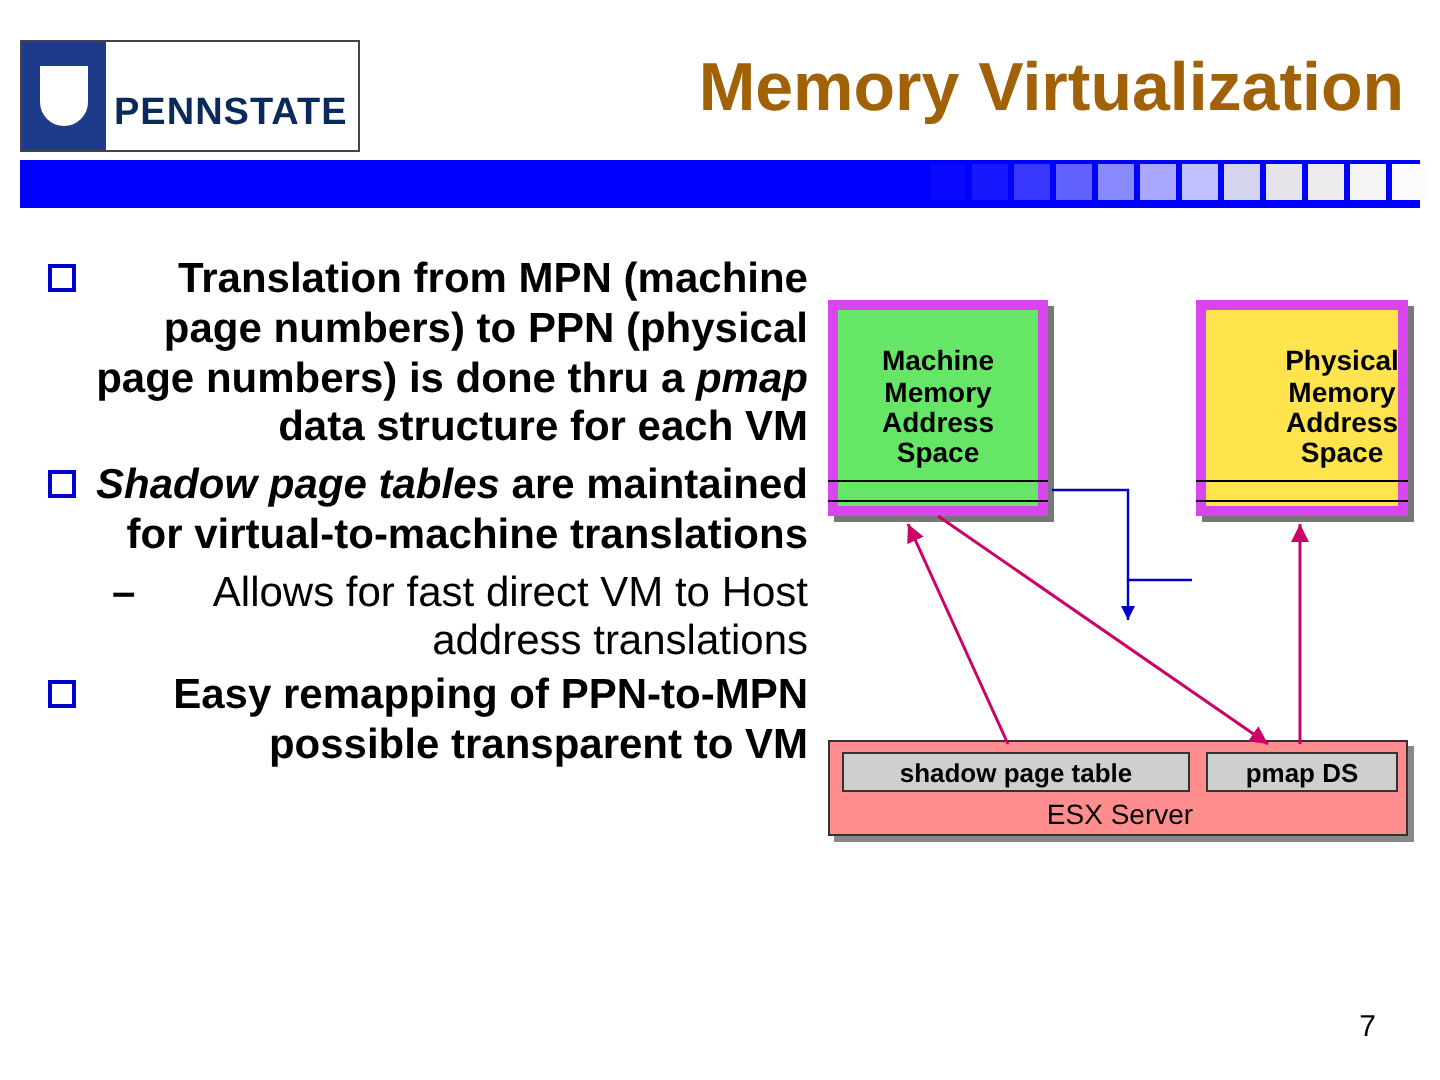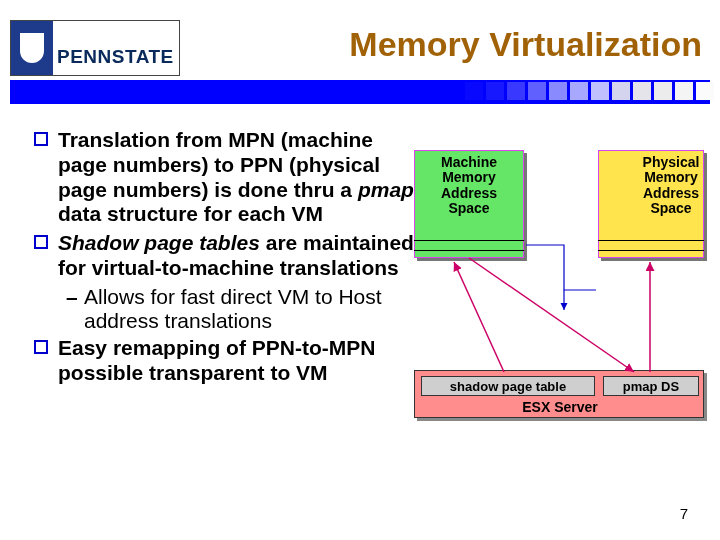"Translation from MPN (machine page" .content { left: 34px -> 24px; text-align: none -> right }
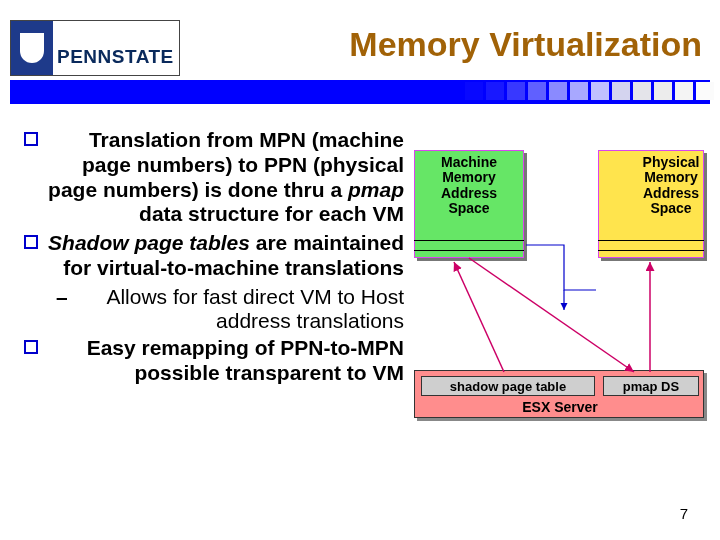"Machine Memory Address Space" .dbox { align-items: none -> center; border: 1px solid #d946ef -> 5px solid #d946ef }
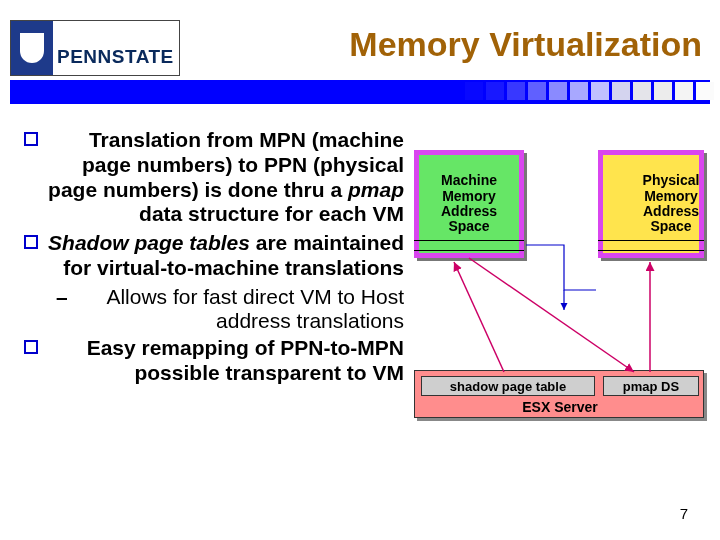"ESX Server" .esx-label { font-weight: bold -> normal }
